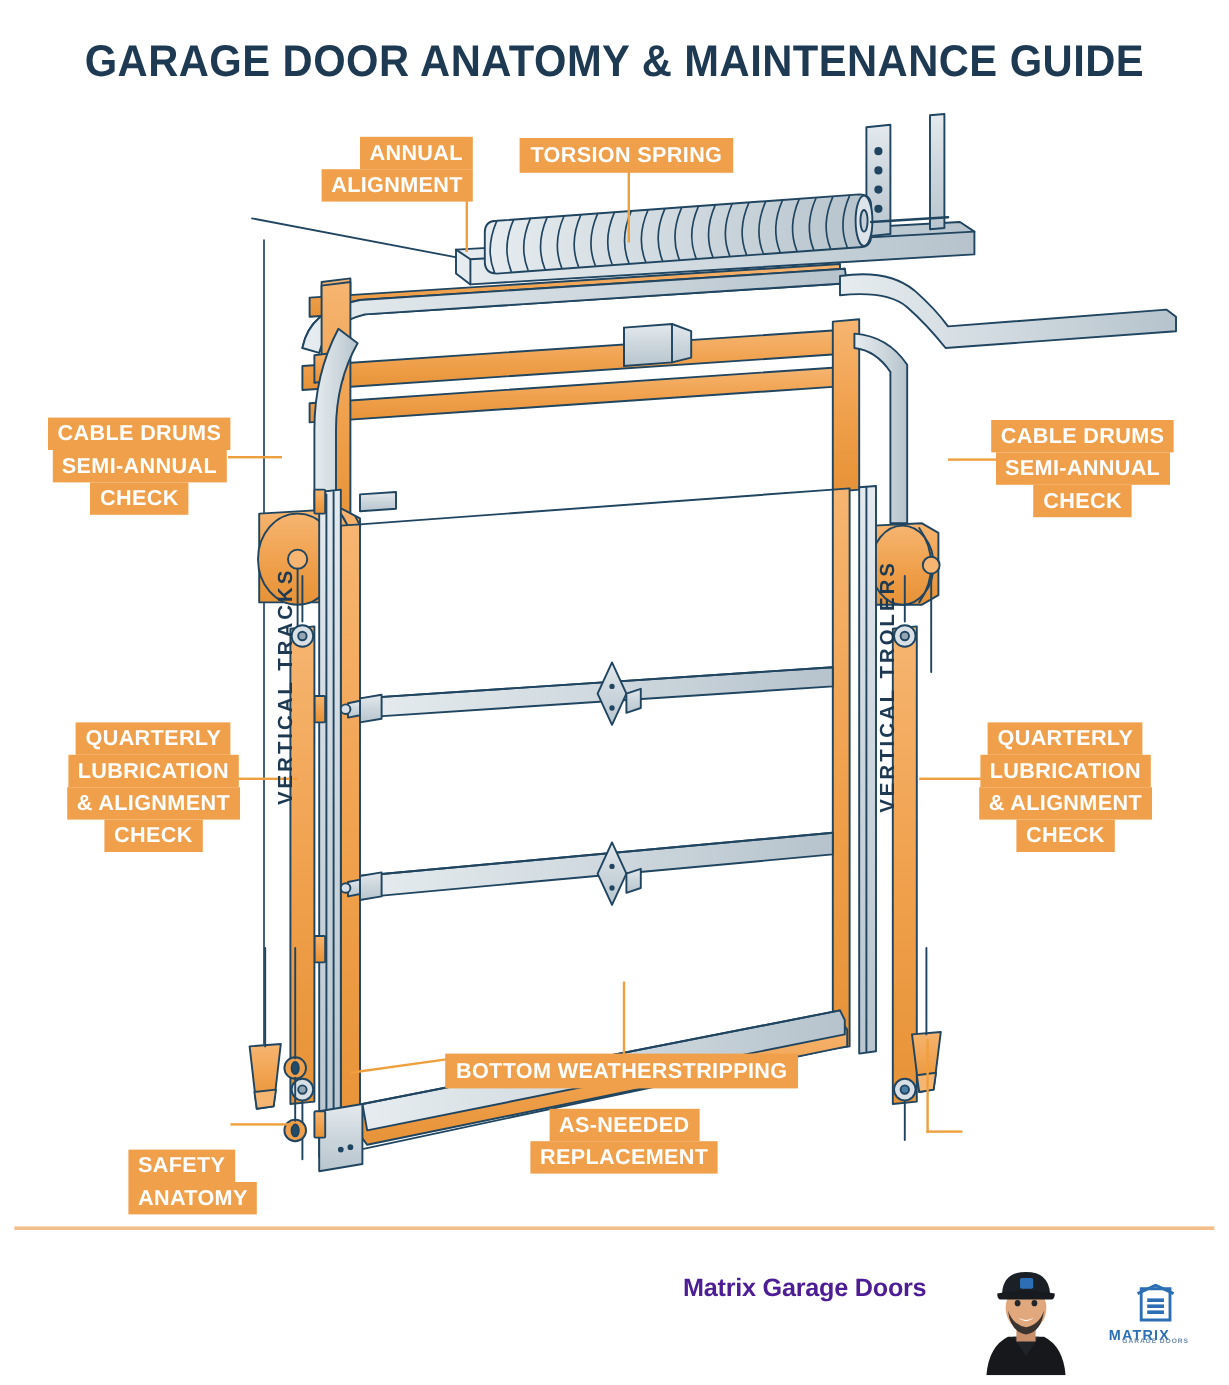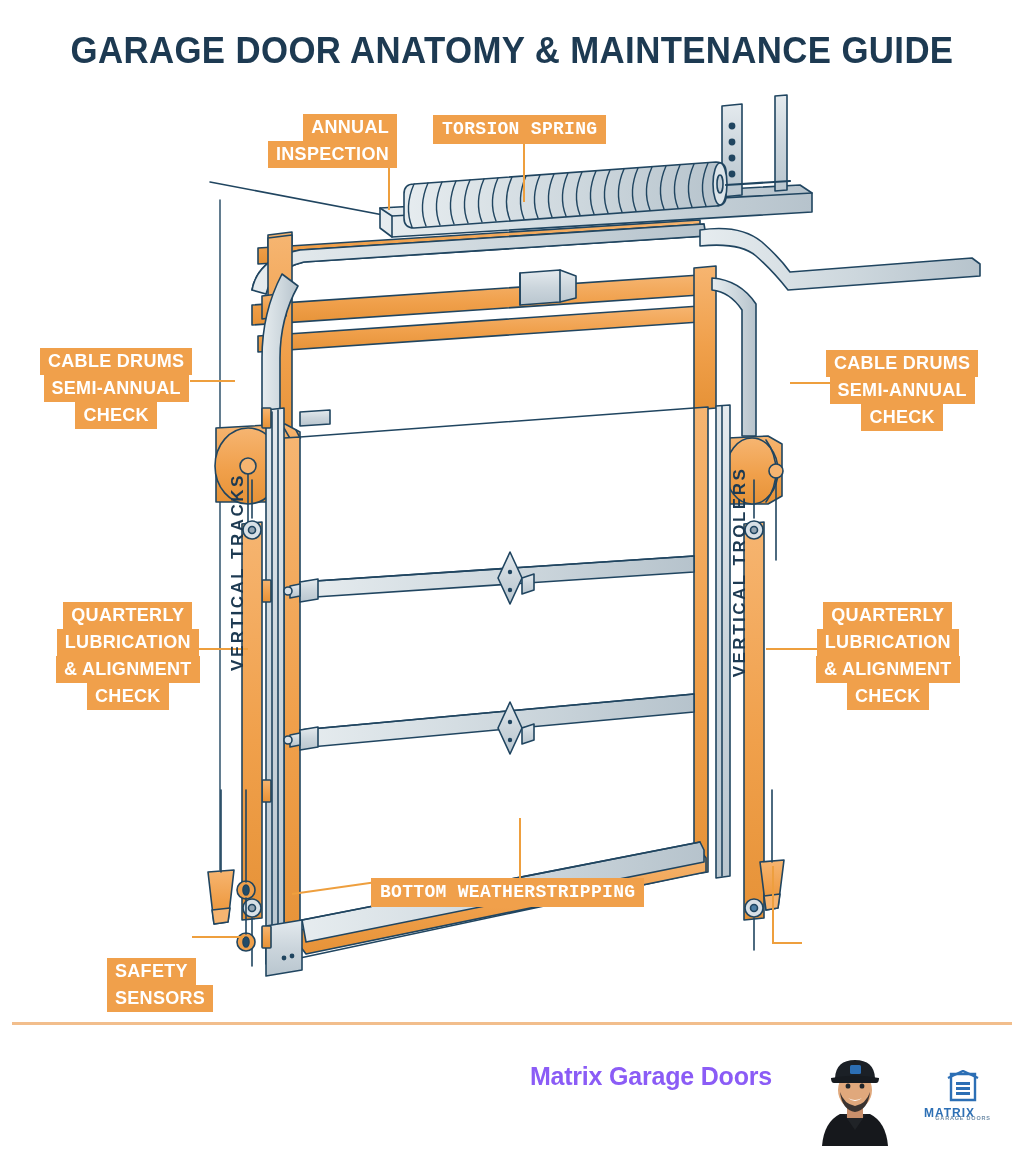"TORSION SPRING" .label.one .ln { font-family: Liberation Mono, monospace -> none }
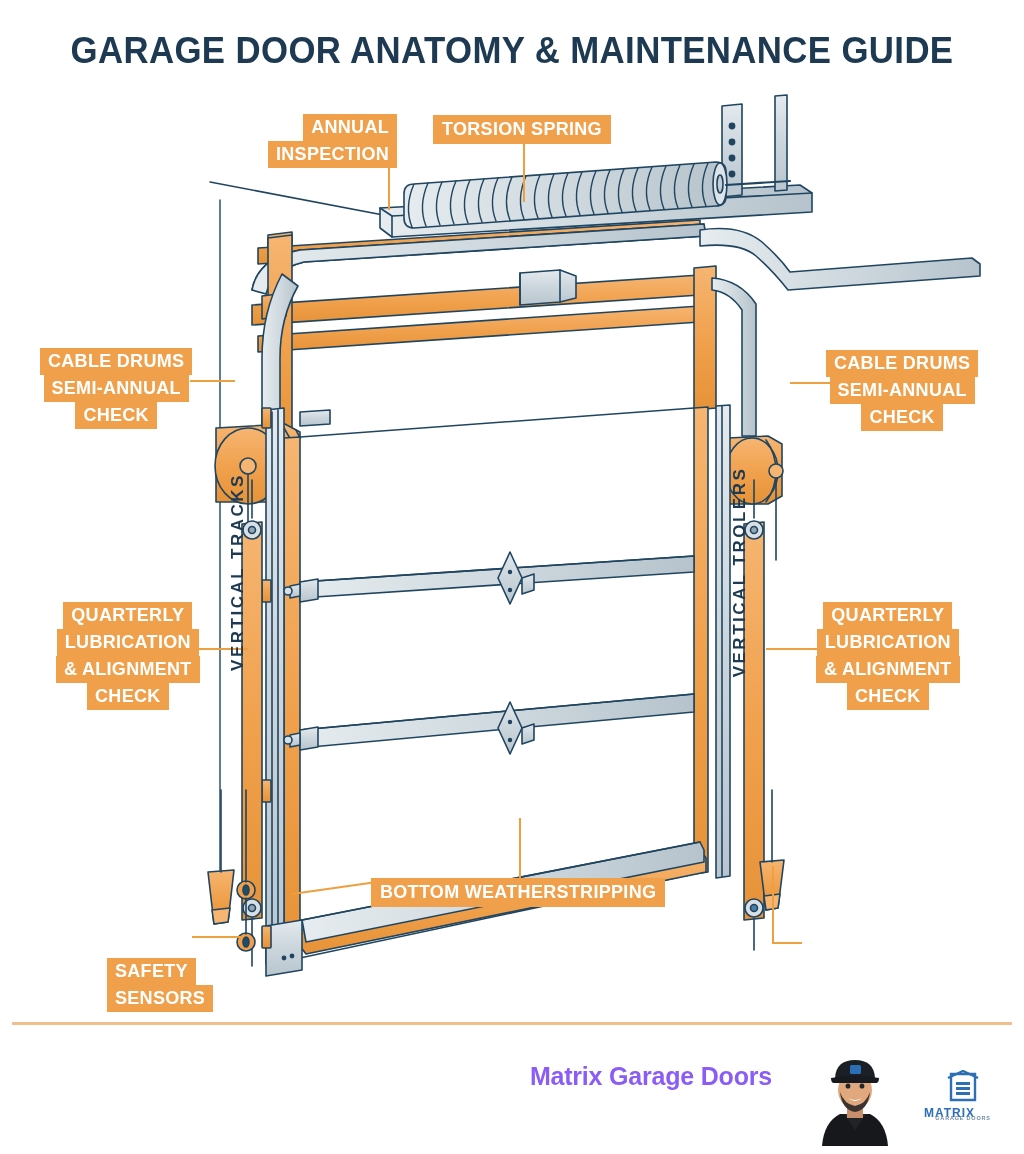"INSPECTION" span.ln { text: INSPECTION -> ALIGNMENT }
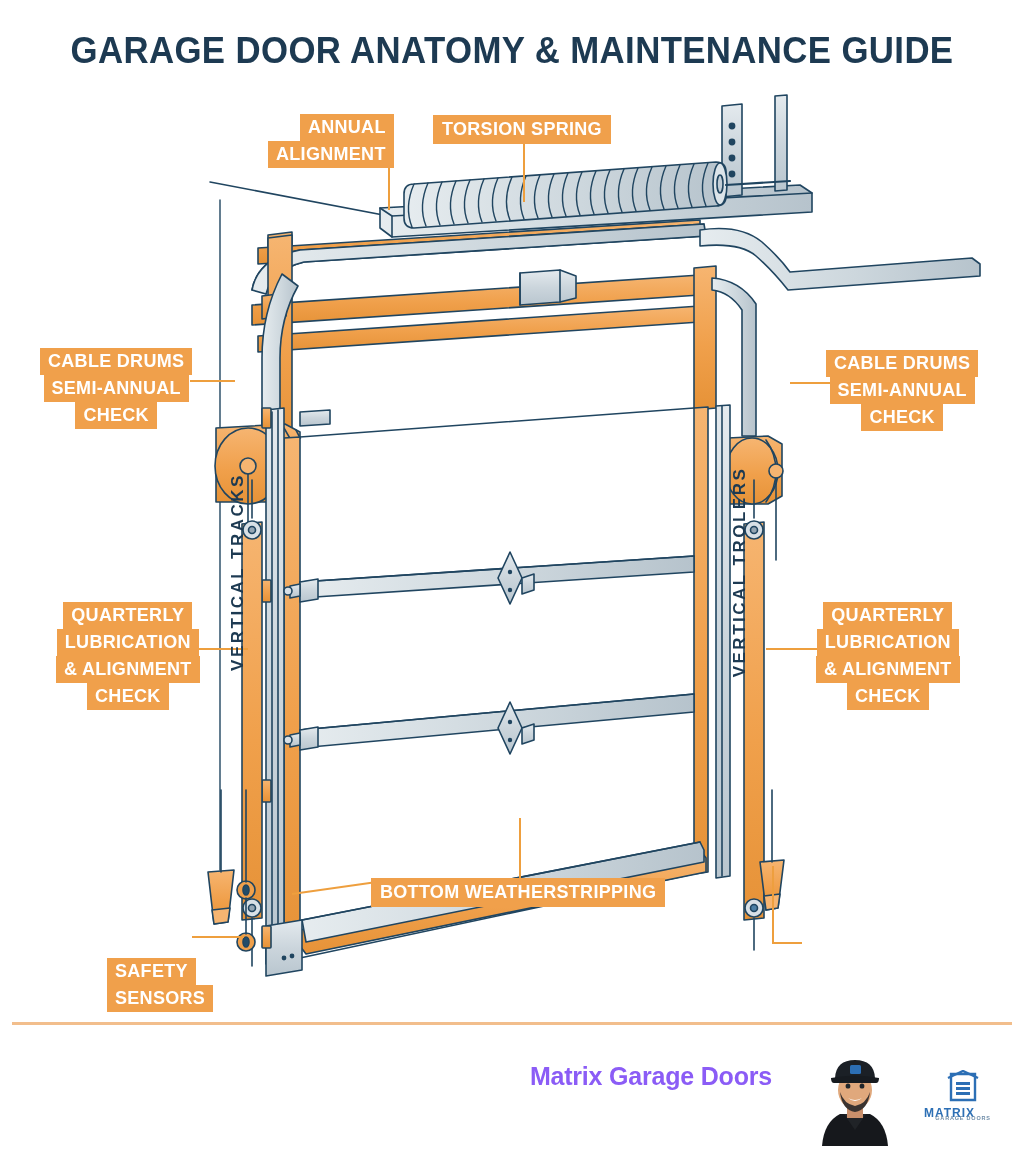"AS-NEEDED" div.label { html: none -> <div> <span>AS-NEEDED</span> <span>REPLACEMENT</span> </div> }
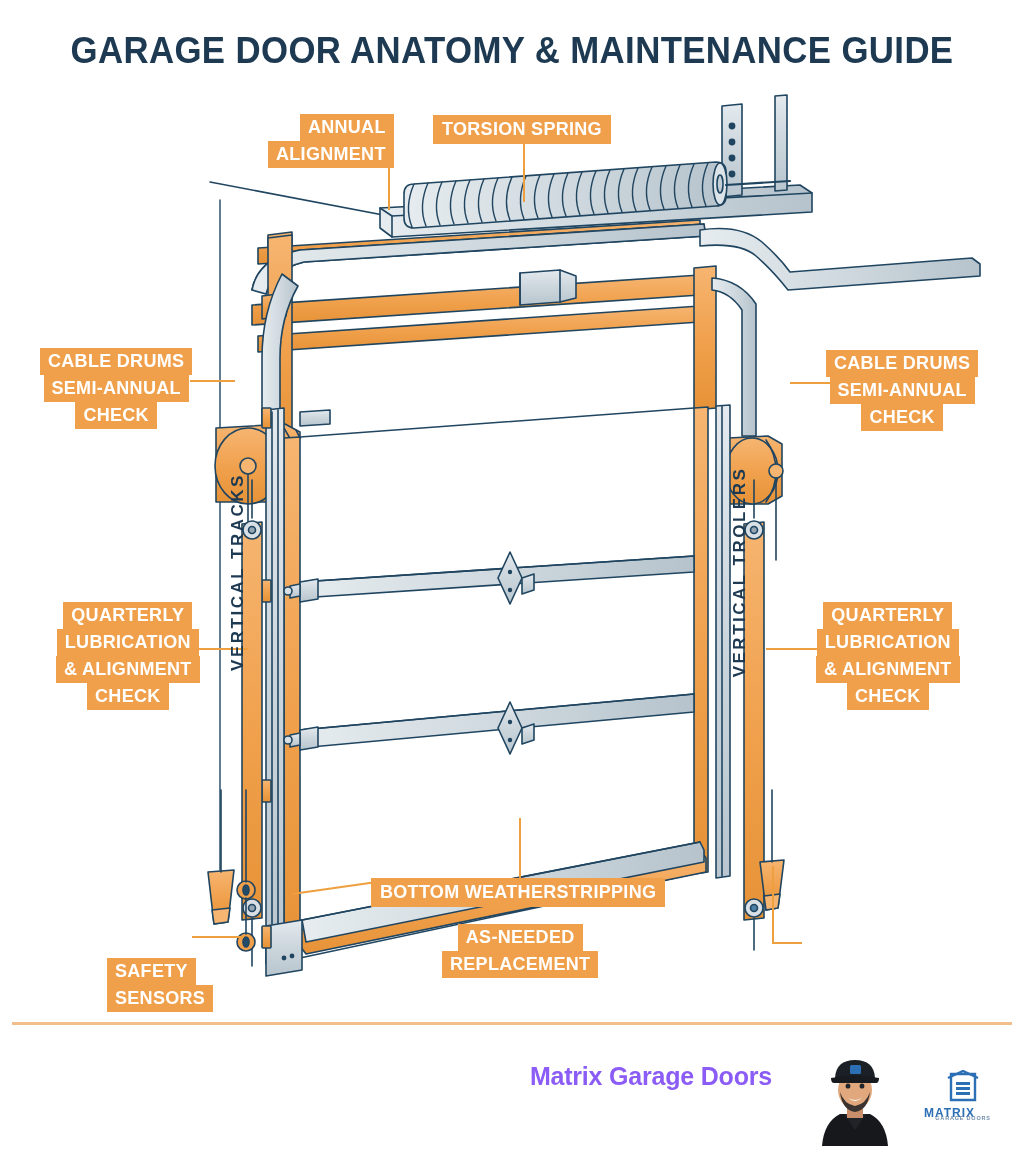"SENSORS" span.ln { text: SENSORS -> ANATOMY }
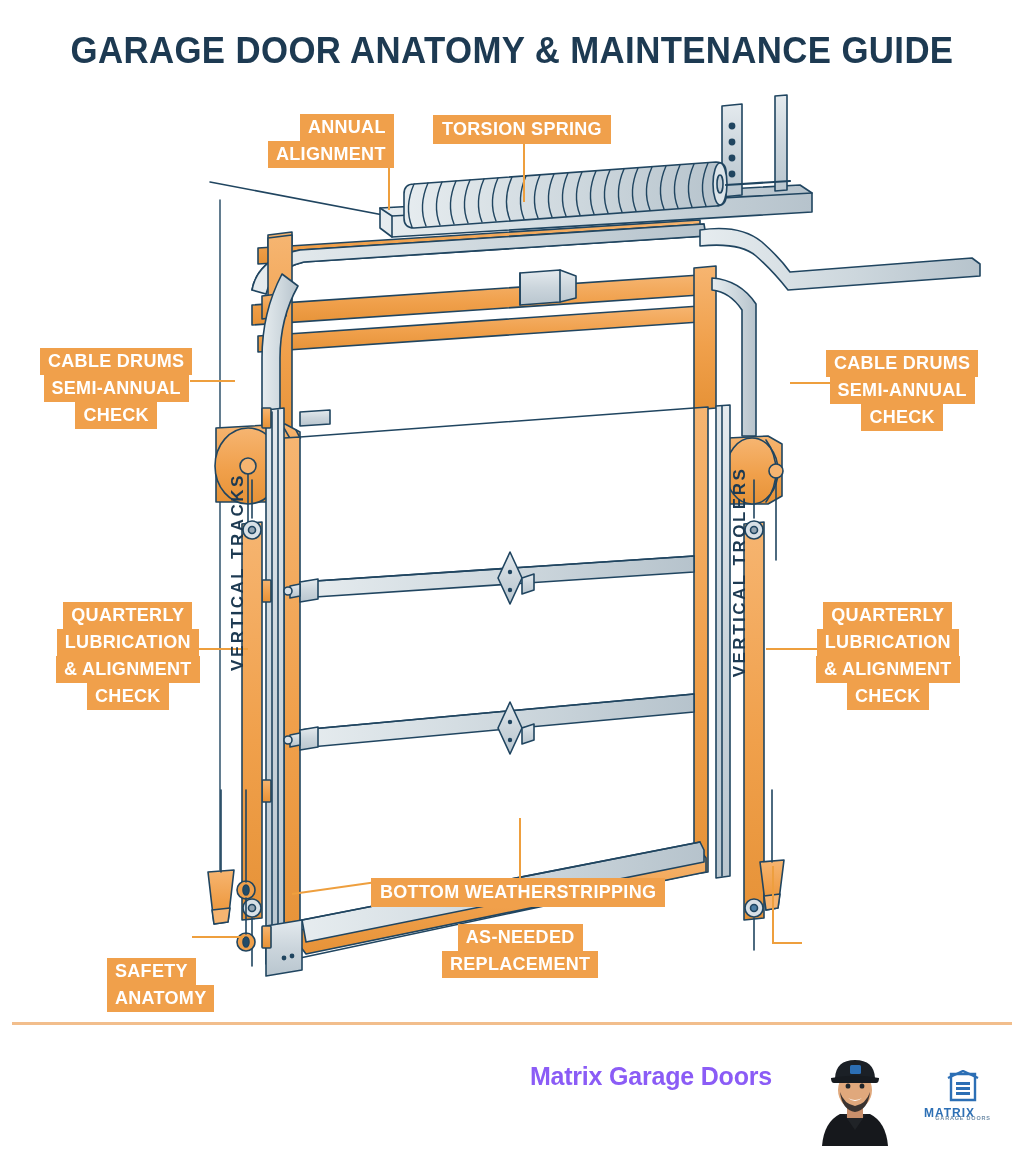"Matrix Garage Doors" .brand-name { color: #8b5cf6 -> #4c1d95; font-size: 25px -> 21px }
